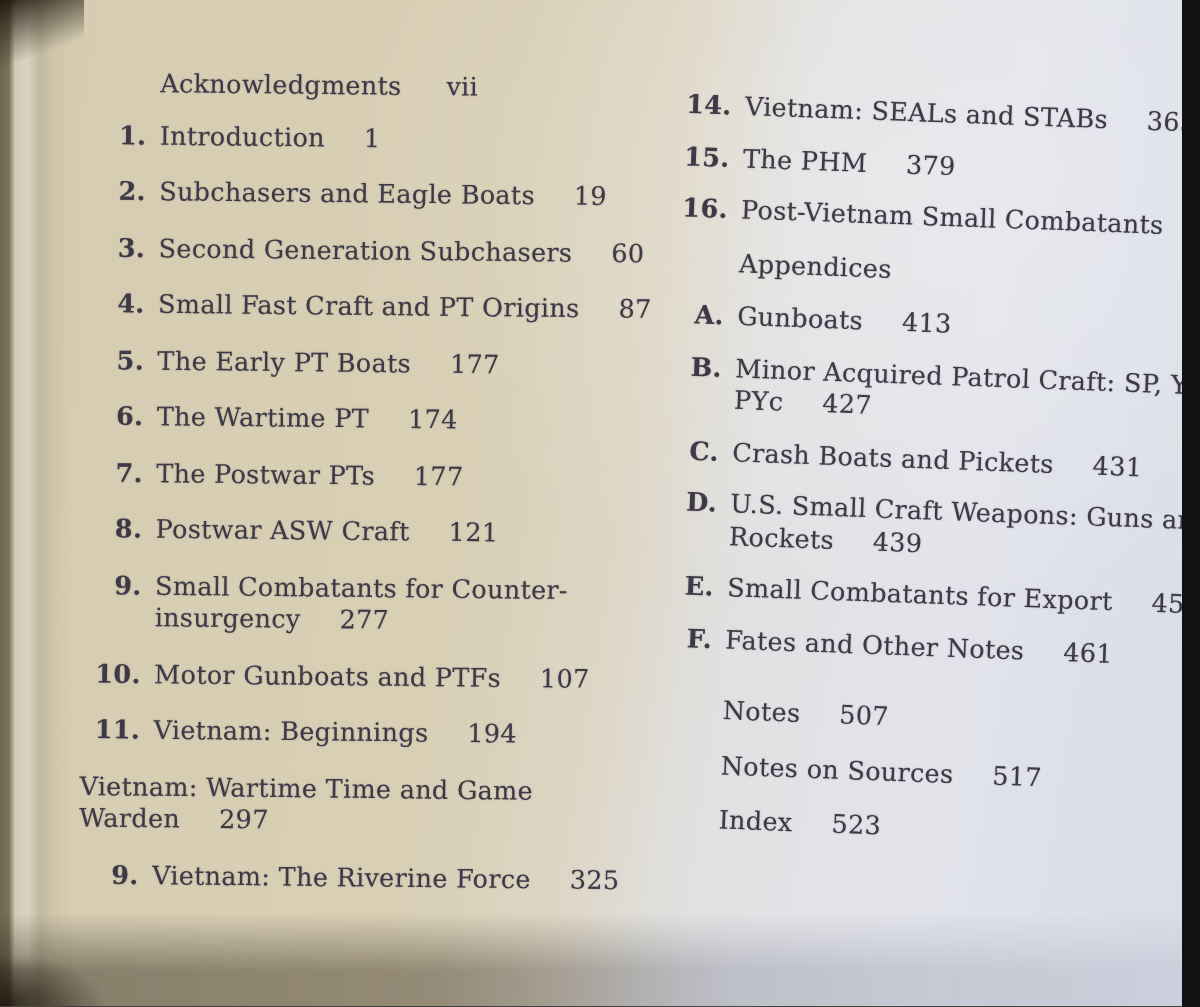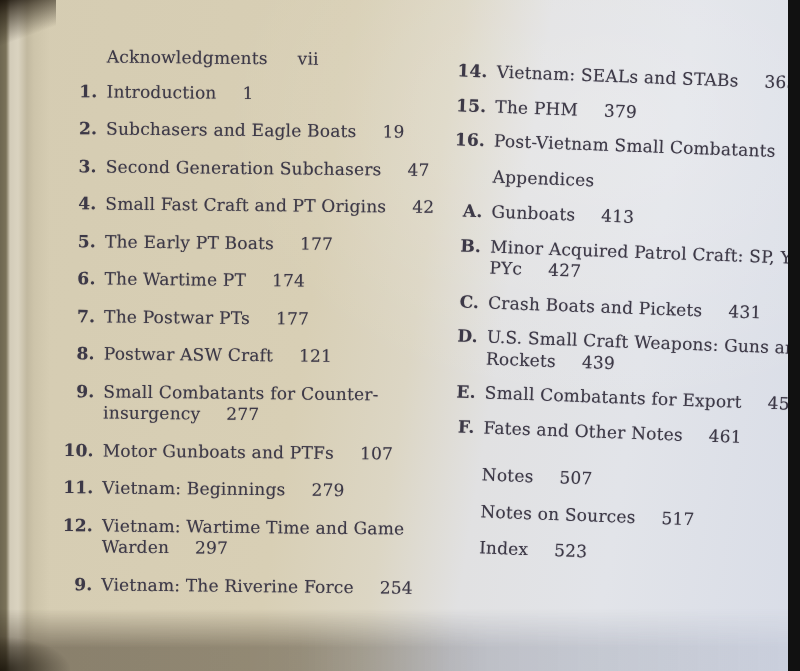"47" span.pg { text: 47 -> 60 }
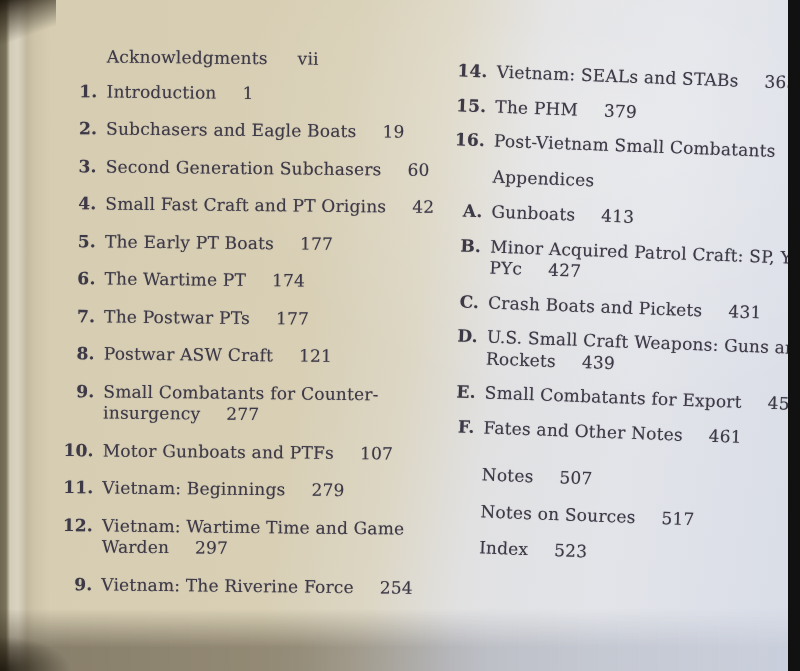"42" span.pg { text: 42 -> 87 }
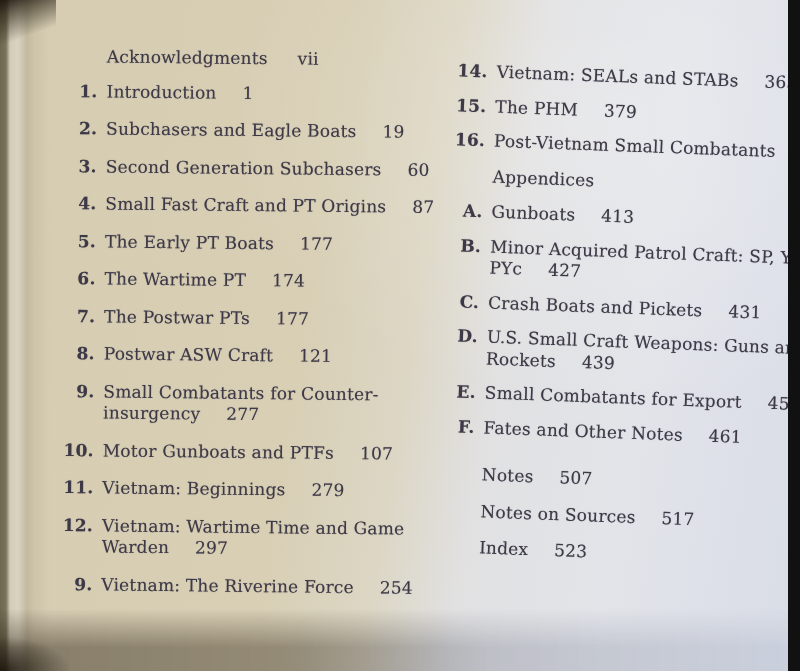"279" span.pg { text: 279 -> 194 }
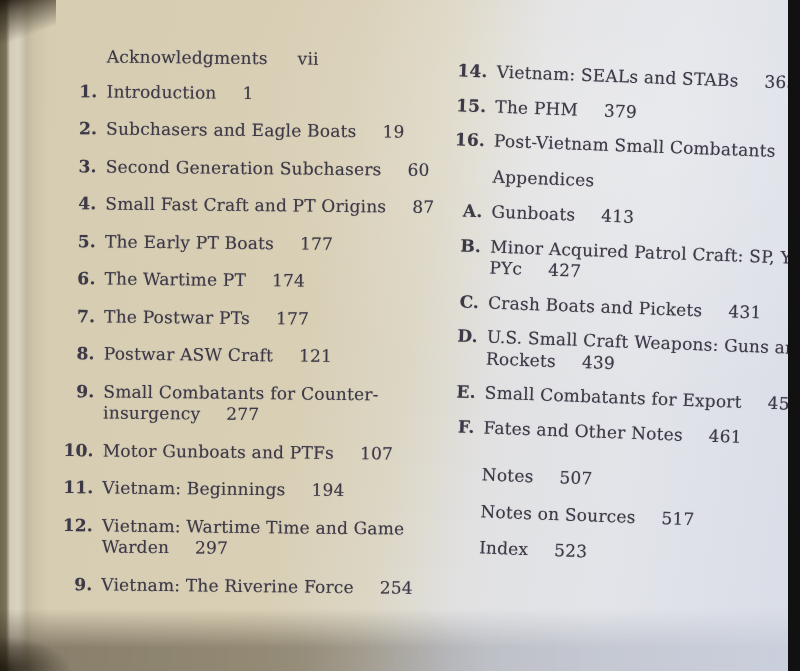"12." span.num { html: <span>12.</span> -> none }
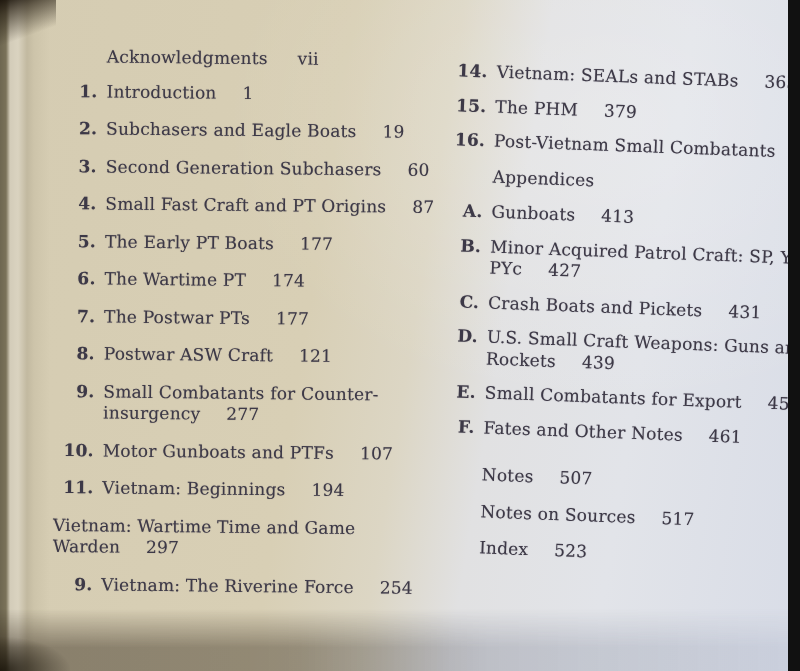"254" span.pg { text: 254 -> 325 }
